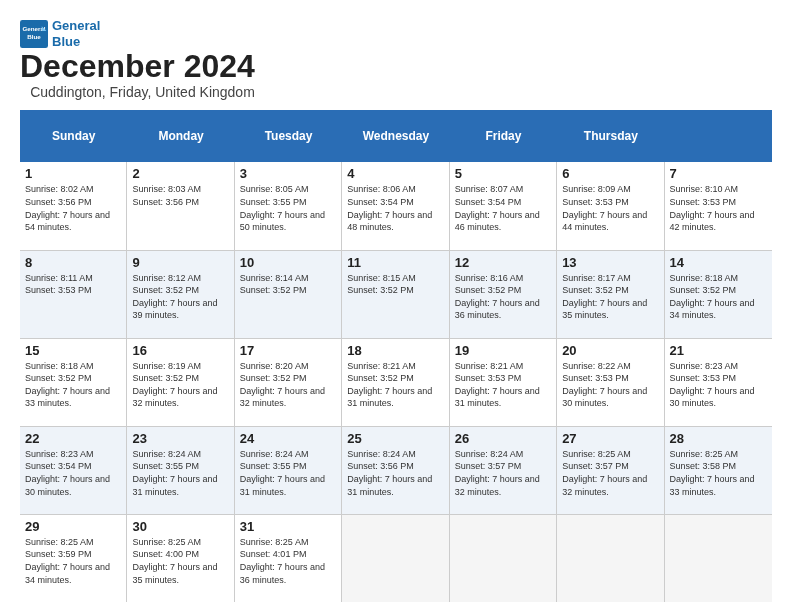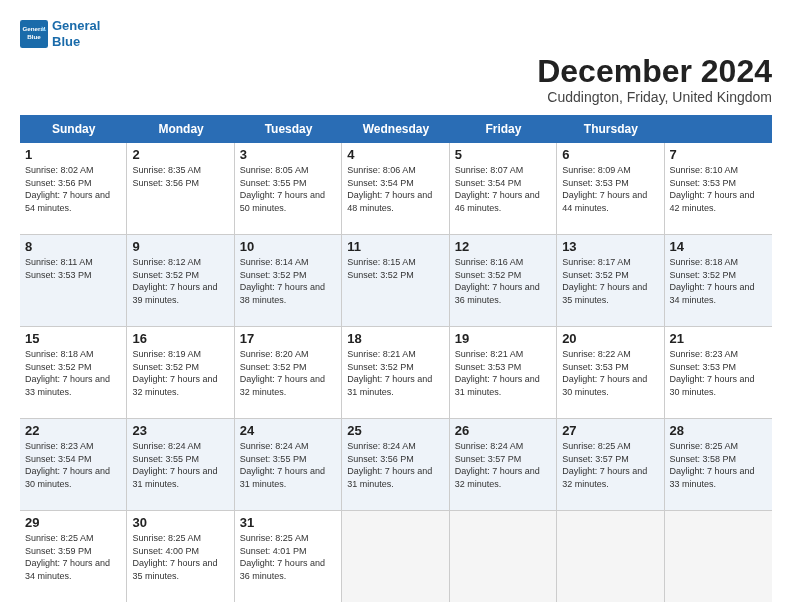"General" .header { flex-direction: none -> column; justify-content: space-between -> none }
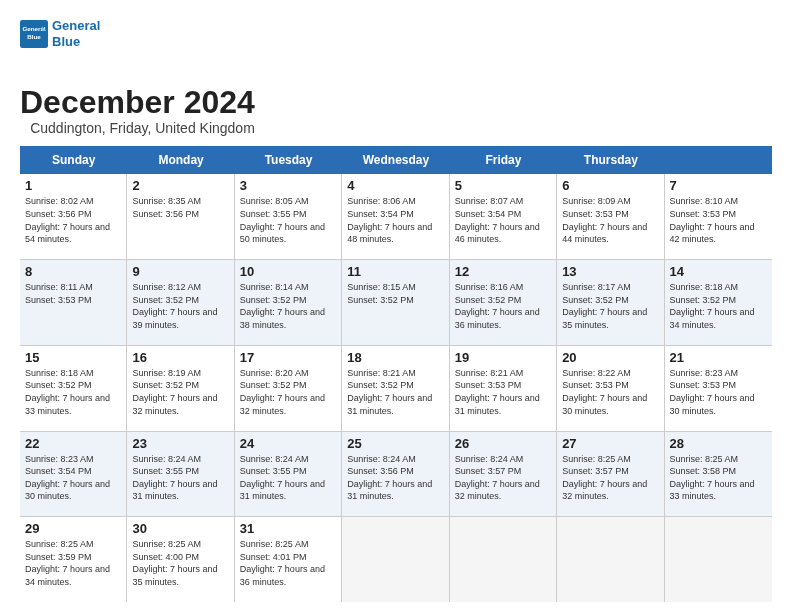"December 2024" .title-block { margin-top: 36px -> none }
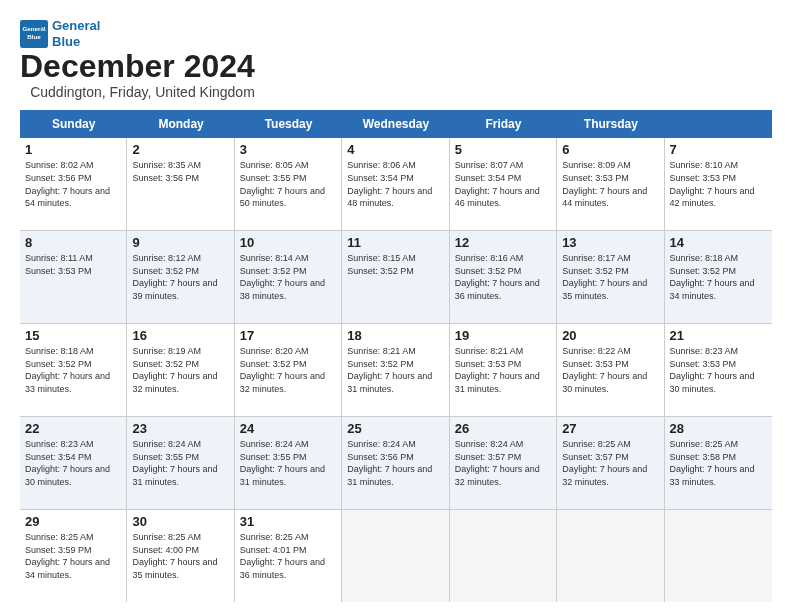"Sunday" .cal-header-cell { padding: 7px 2px -> 19px 2px }
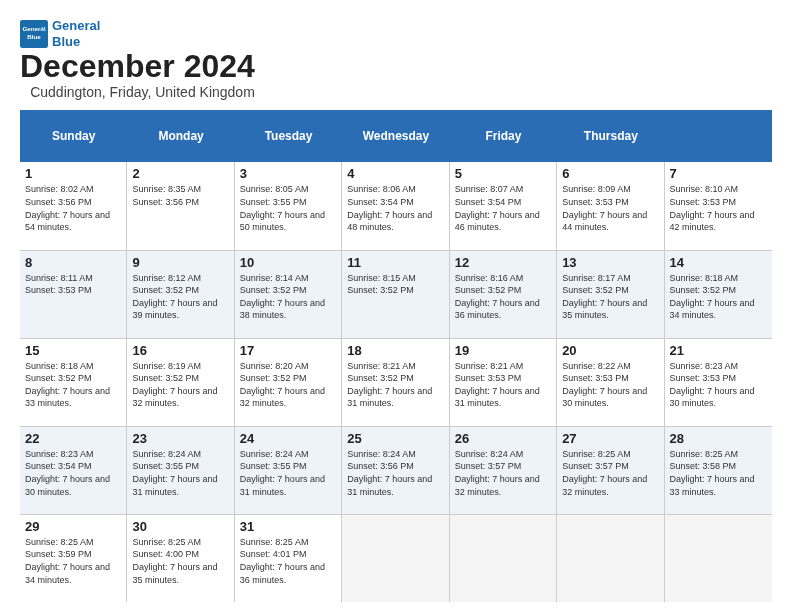"Sunrise: 8:35 AM" div.cell-info { text: 8:35 -> 8:03 }
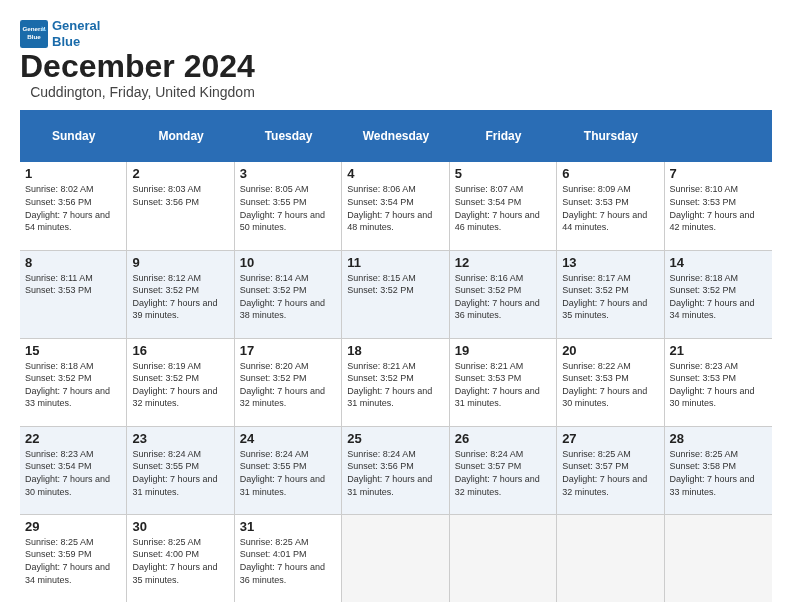"Daylight: 7 hours and 38" div.cell-info { html: <div>Daylight: 7 hours and 38 minutes.</div> -> none }
